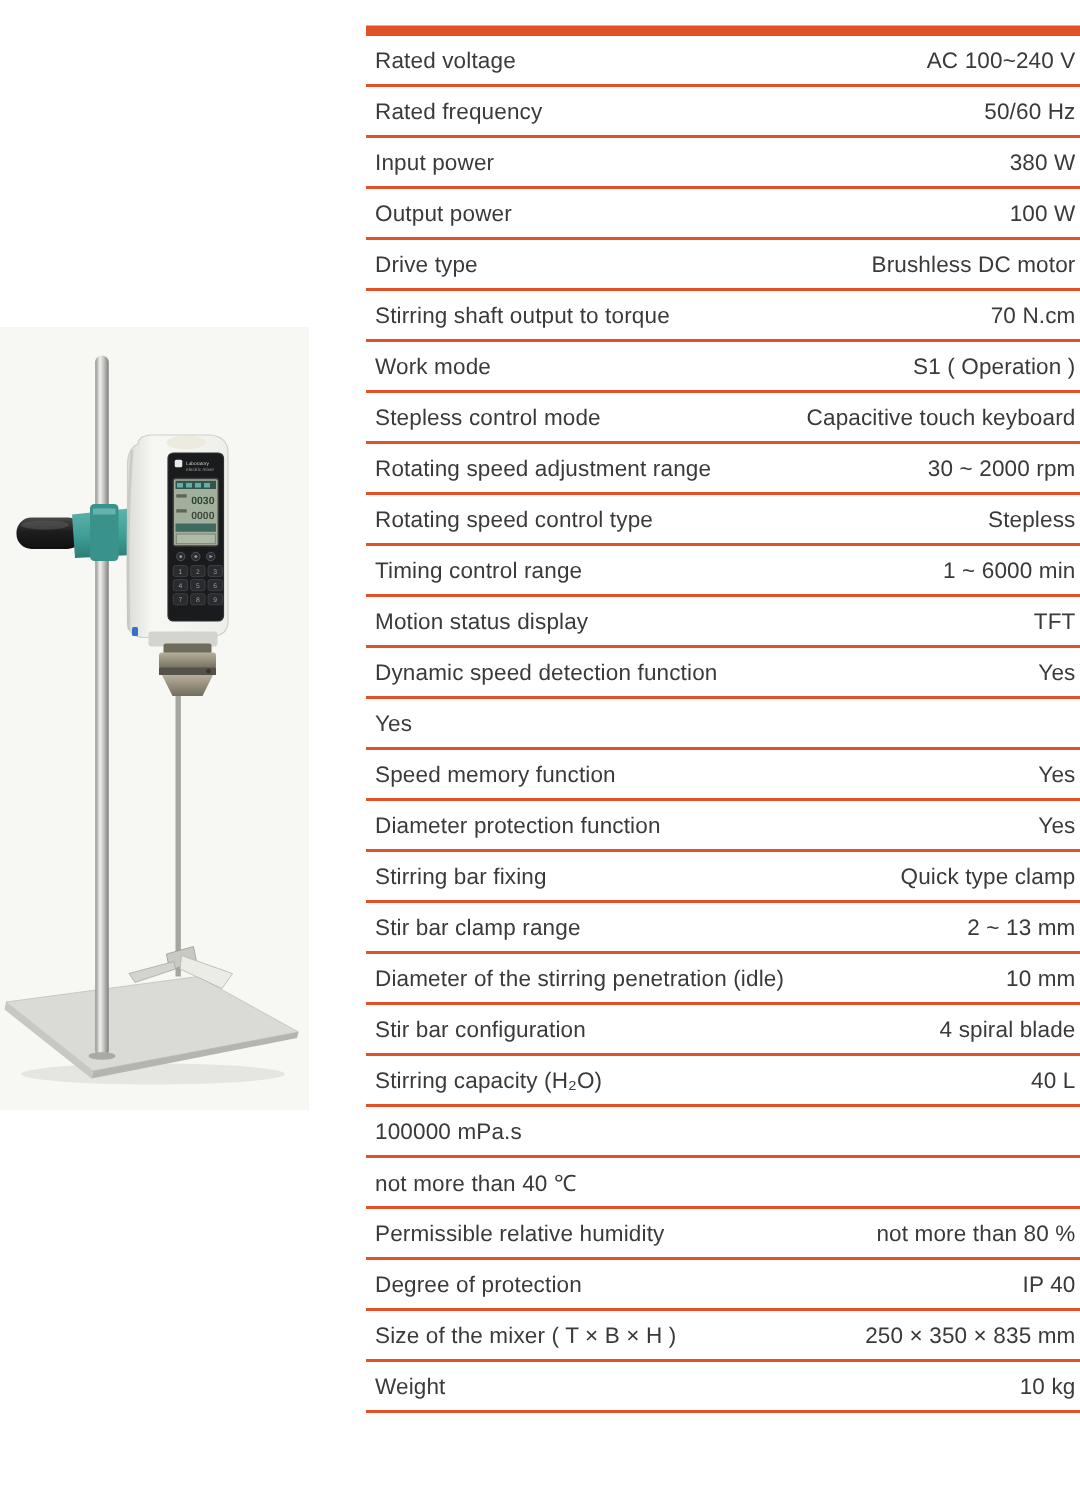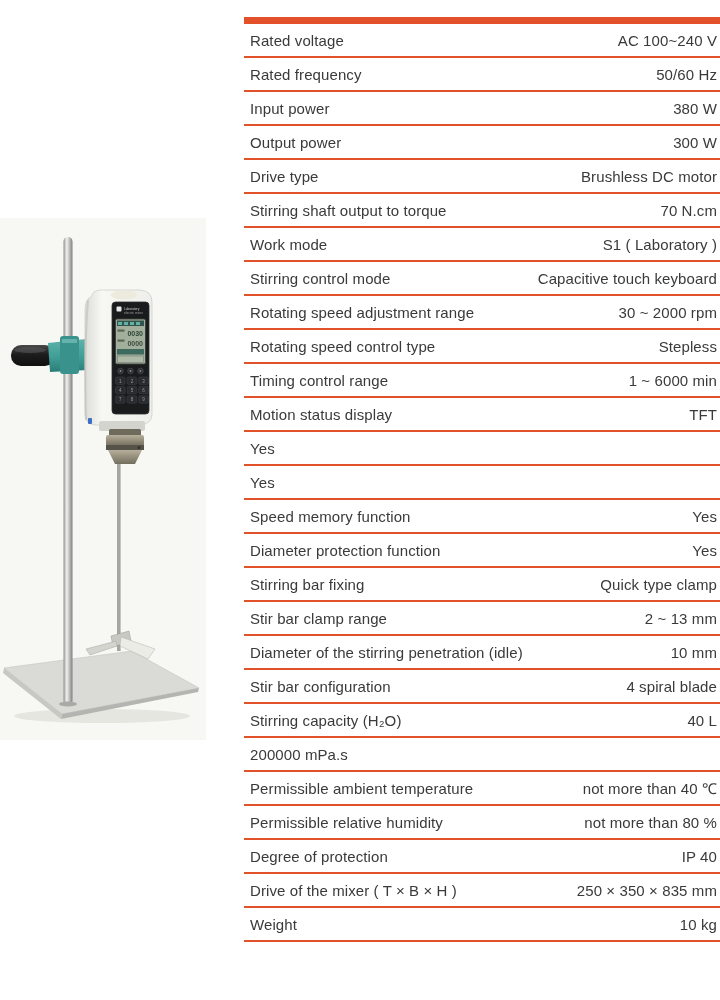"300 W" span.spec-value { text: 300 -> 100 }
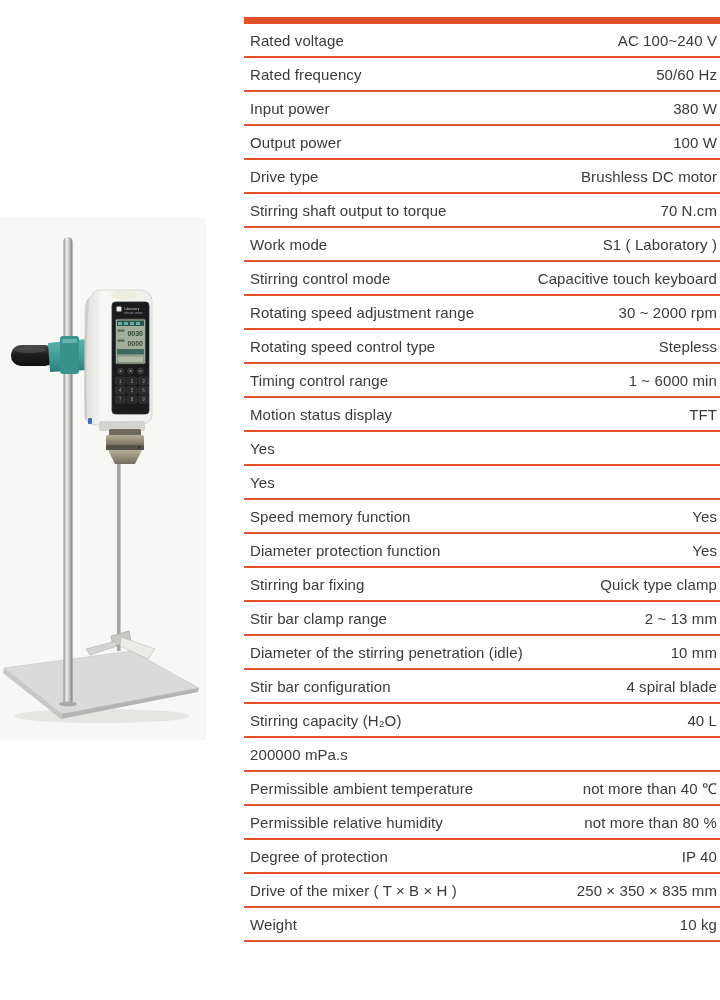"S1 ( Laboratory )" span.spec-value { text: Laboratory -> Operation }
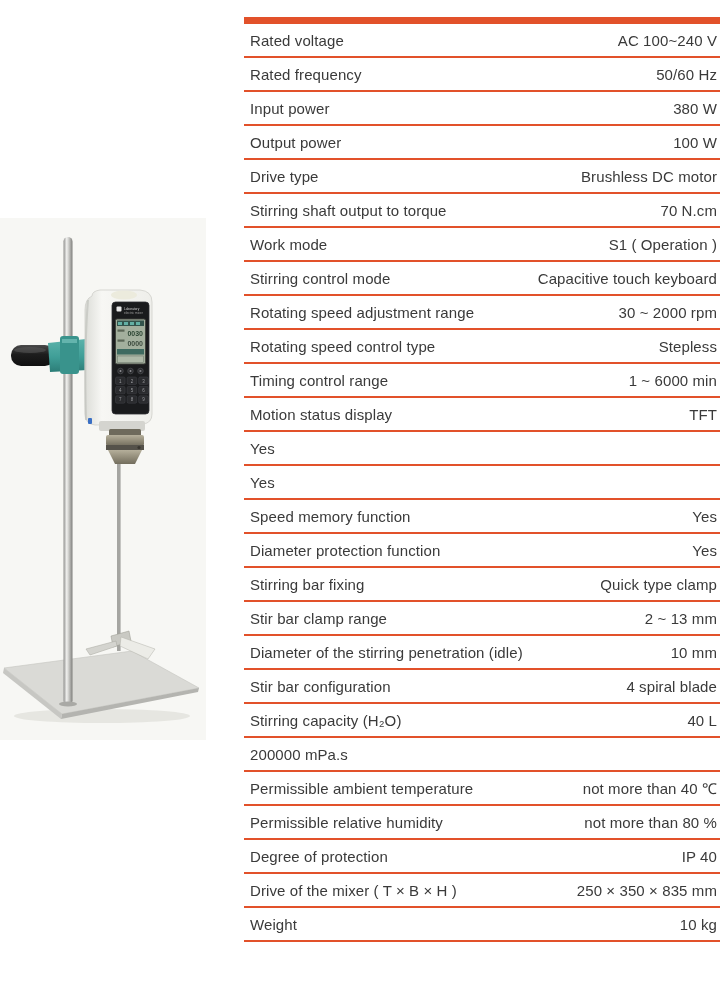"Stirring control mode" span.spec-label { text: Stirring -> Stepless }
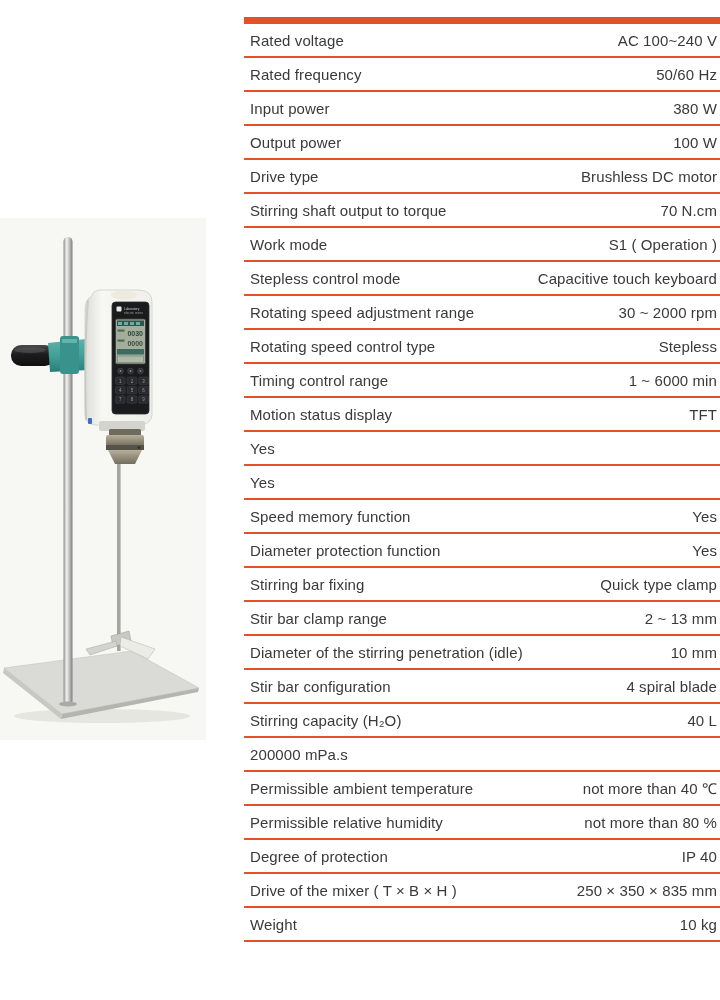"Dynamic speed detection function" span.spec-label { html: none -> <span>Dynamic speed detection function</span> }
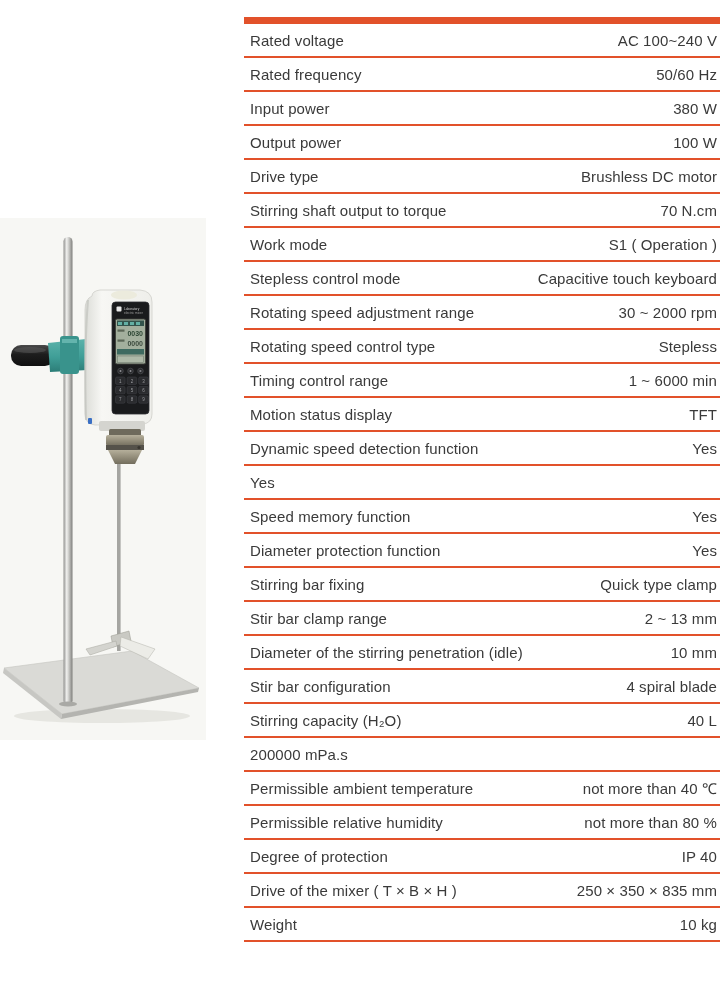"200000 mPa.s" span.spec-value { text: 200000 -> 100000 }
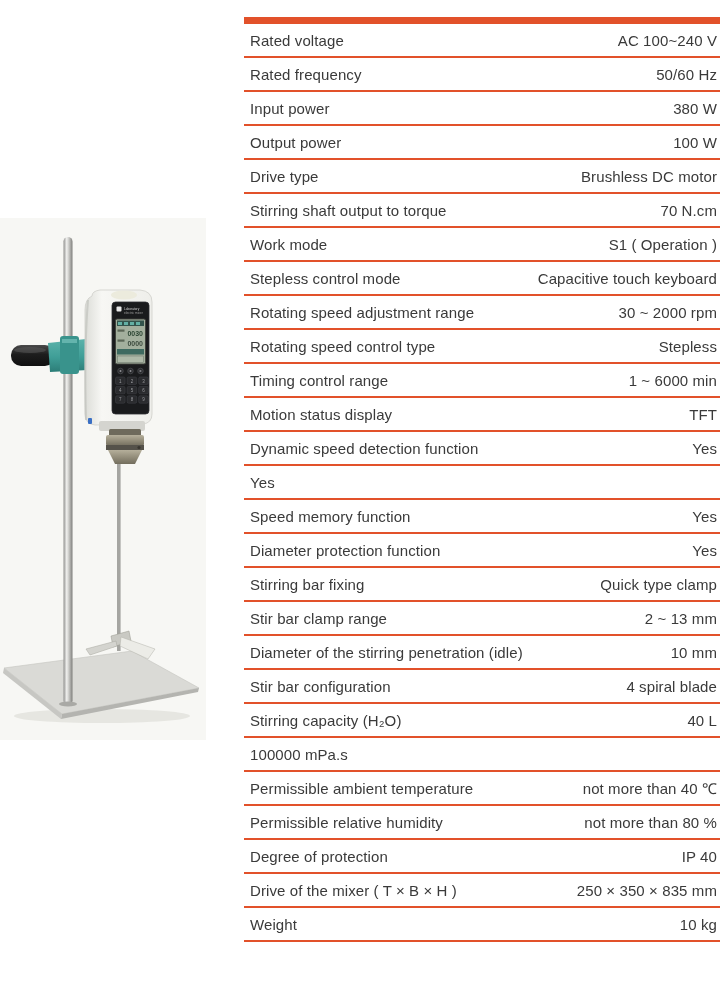"Permissible ambient temperature" span.spec-label { html: <span>Permissible ambient temperature</span> -> none }
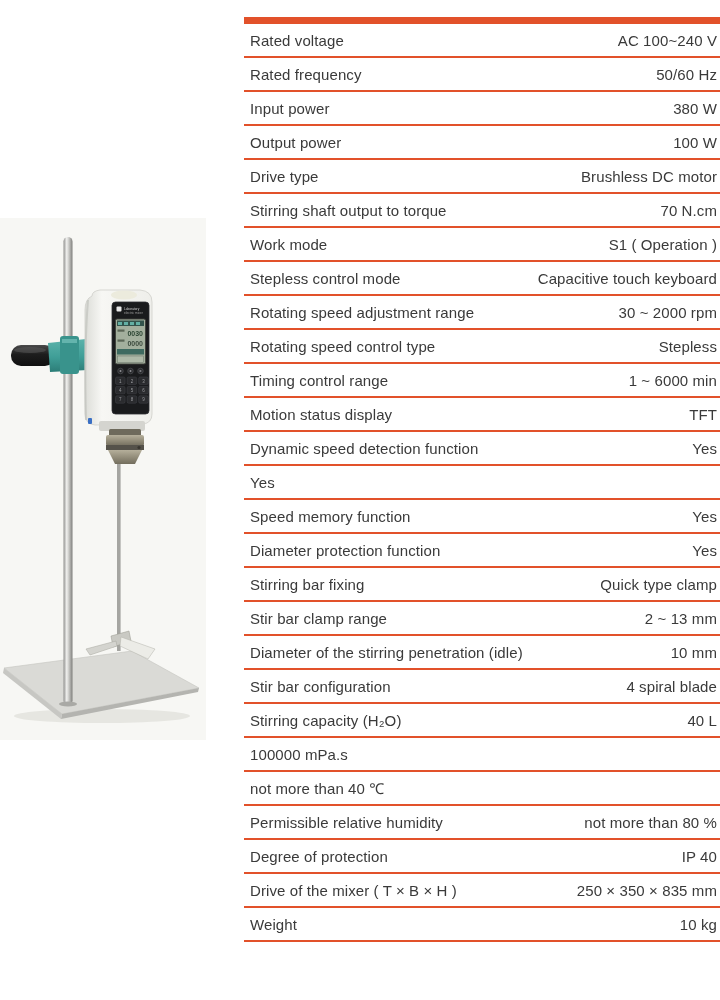"Drive of the mixer (" span.spec-label { text: Drive -> Size }
